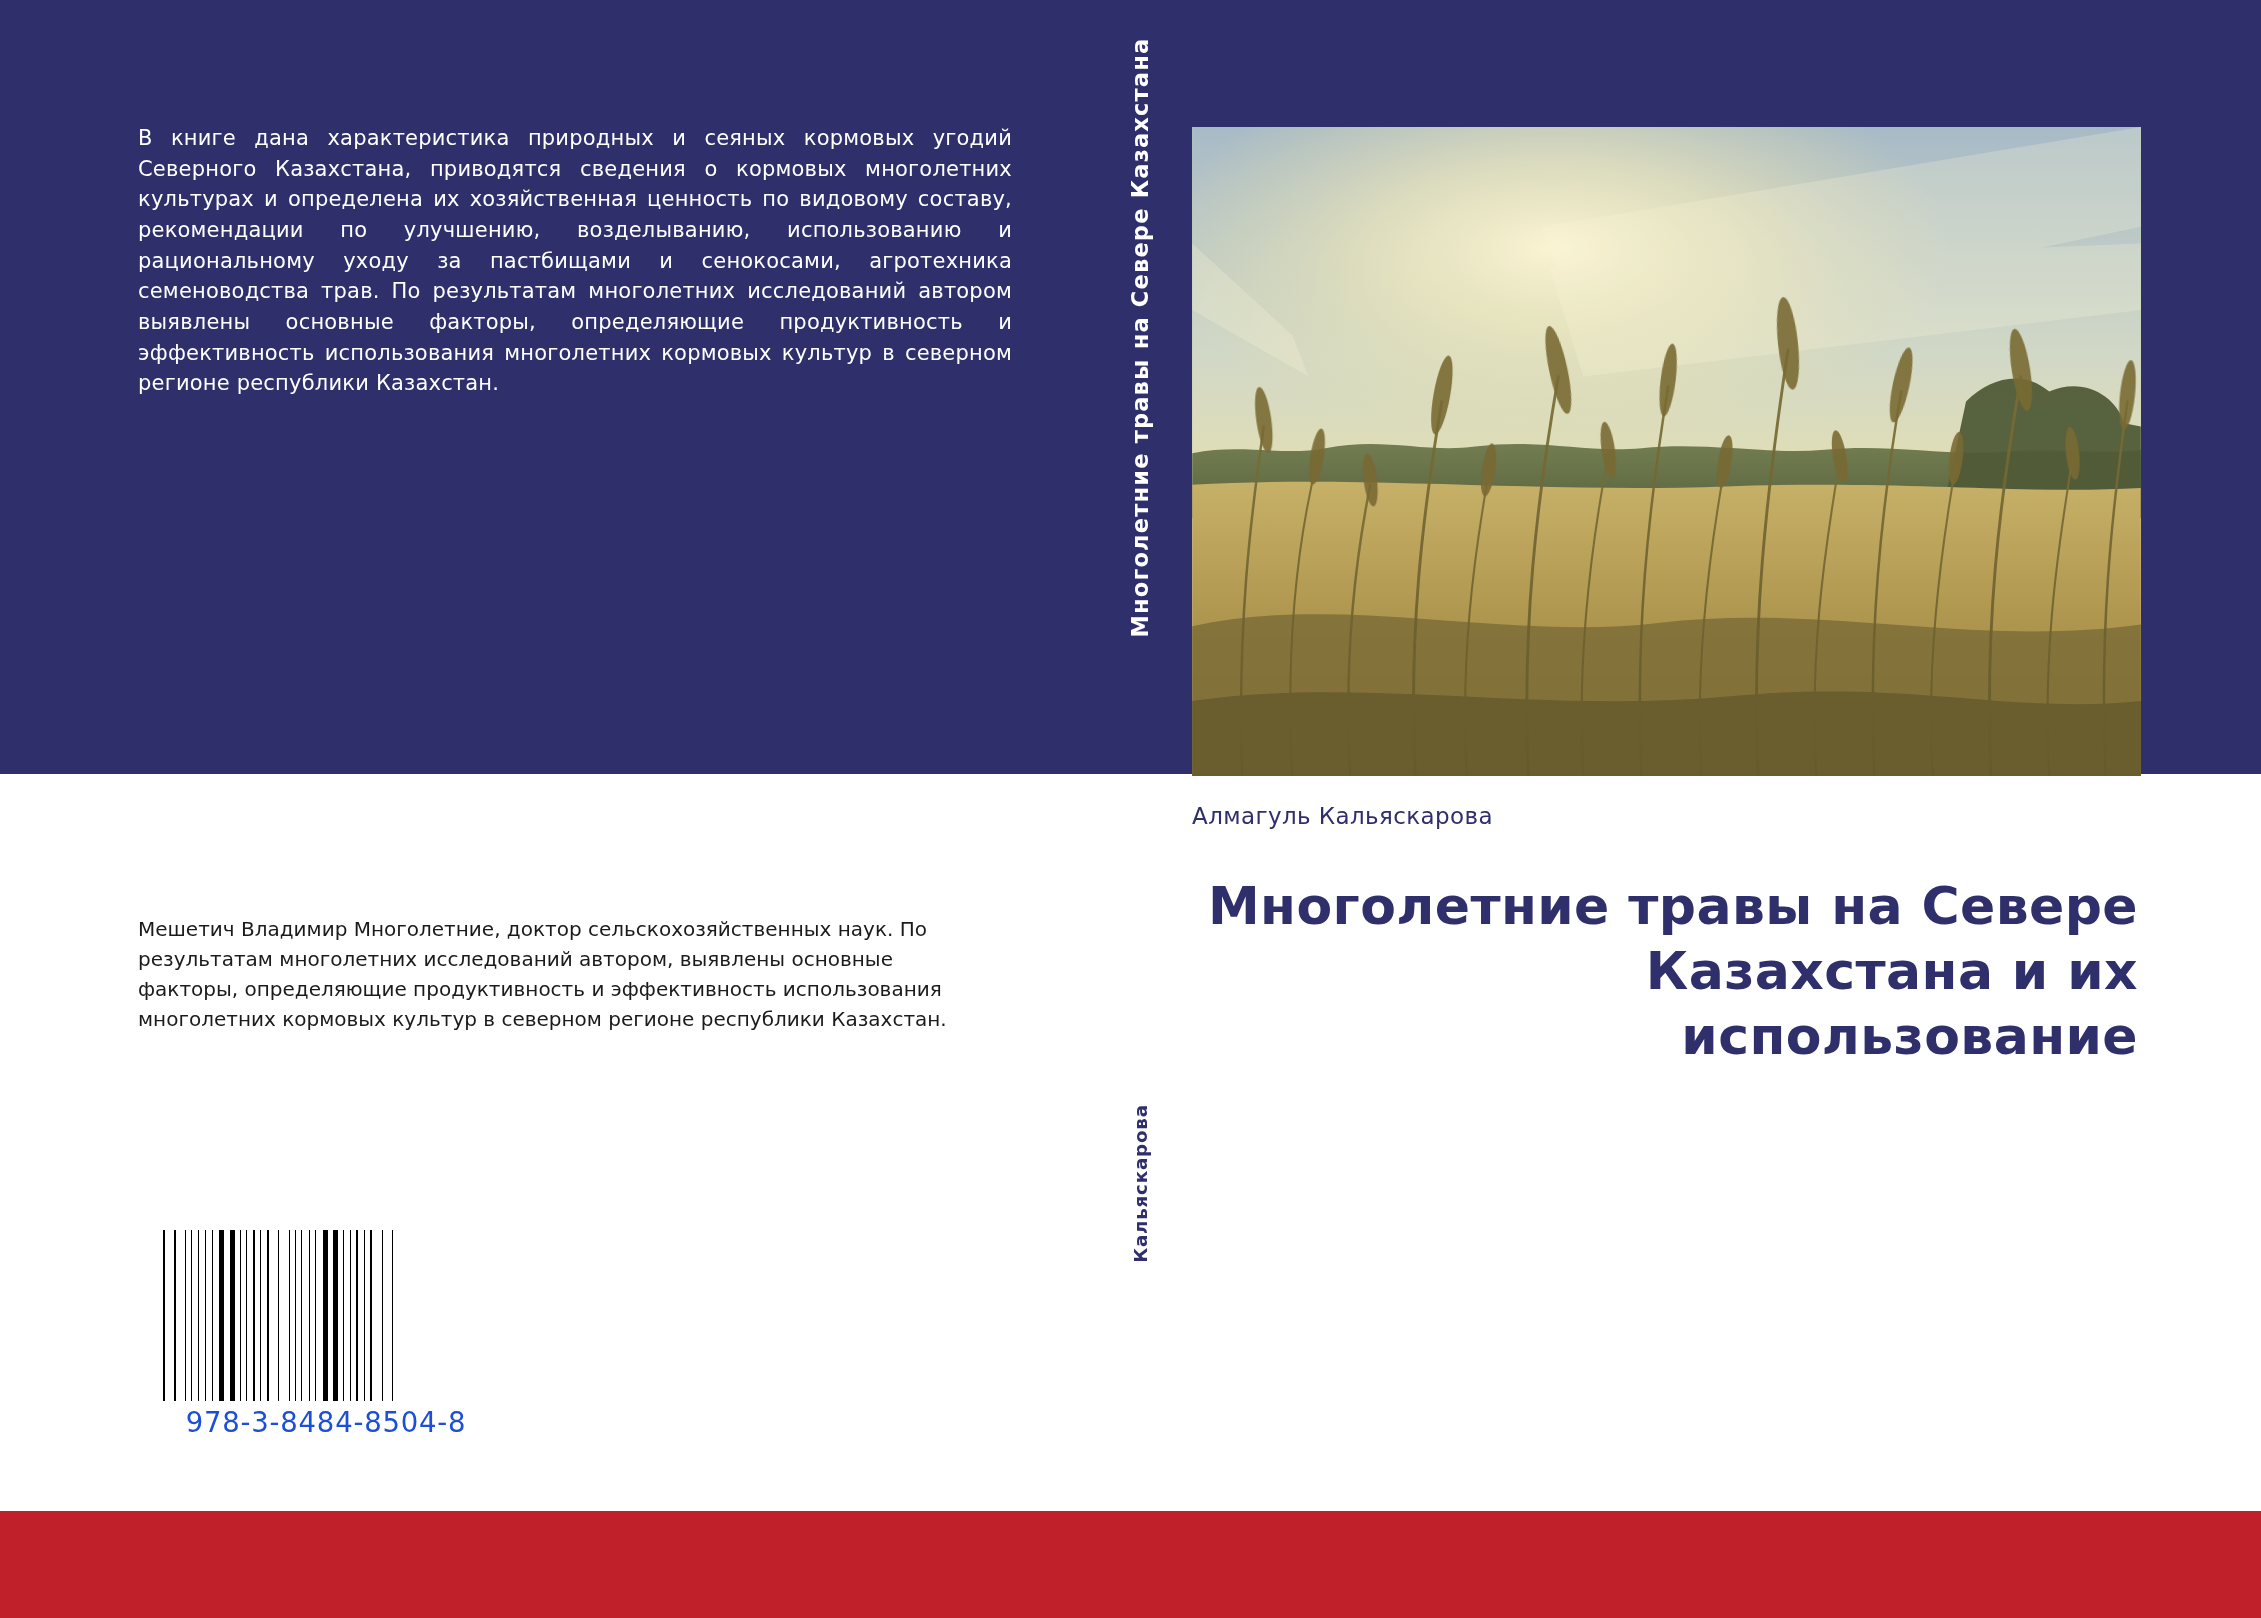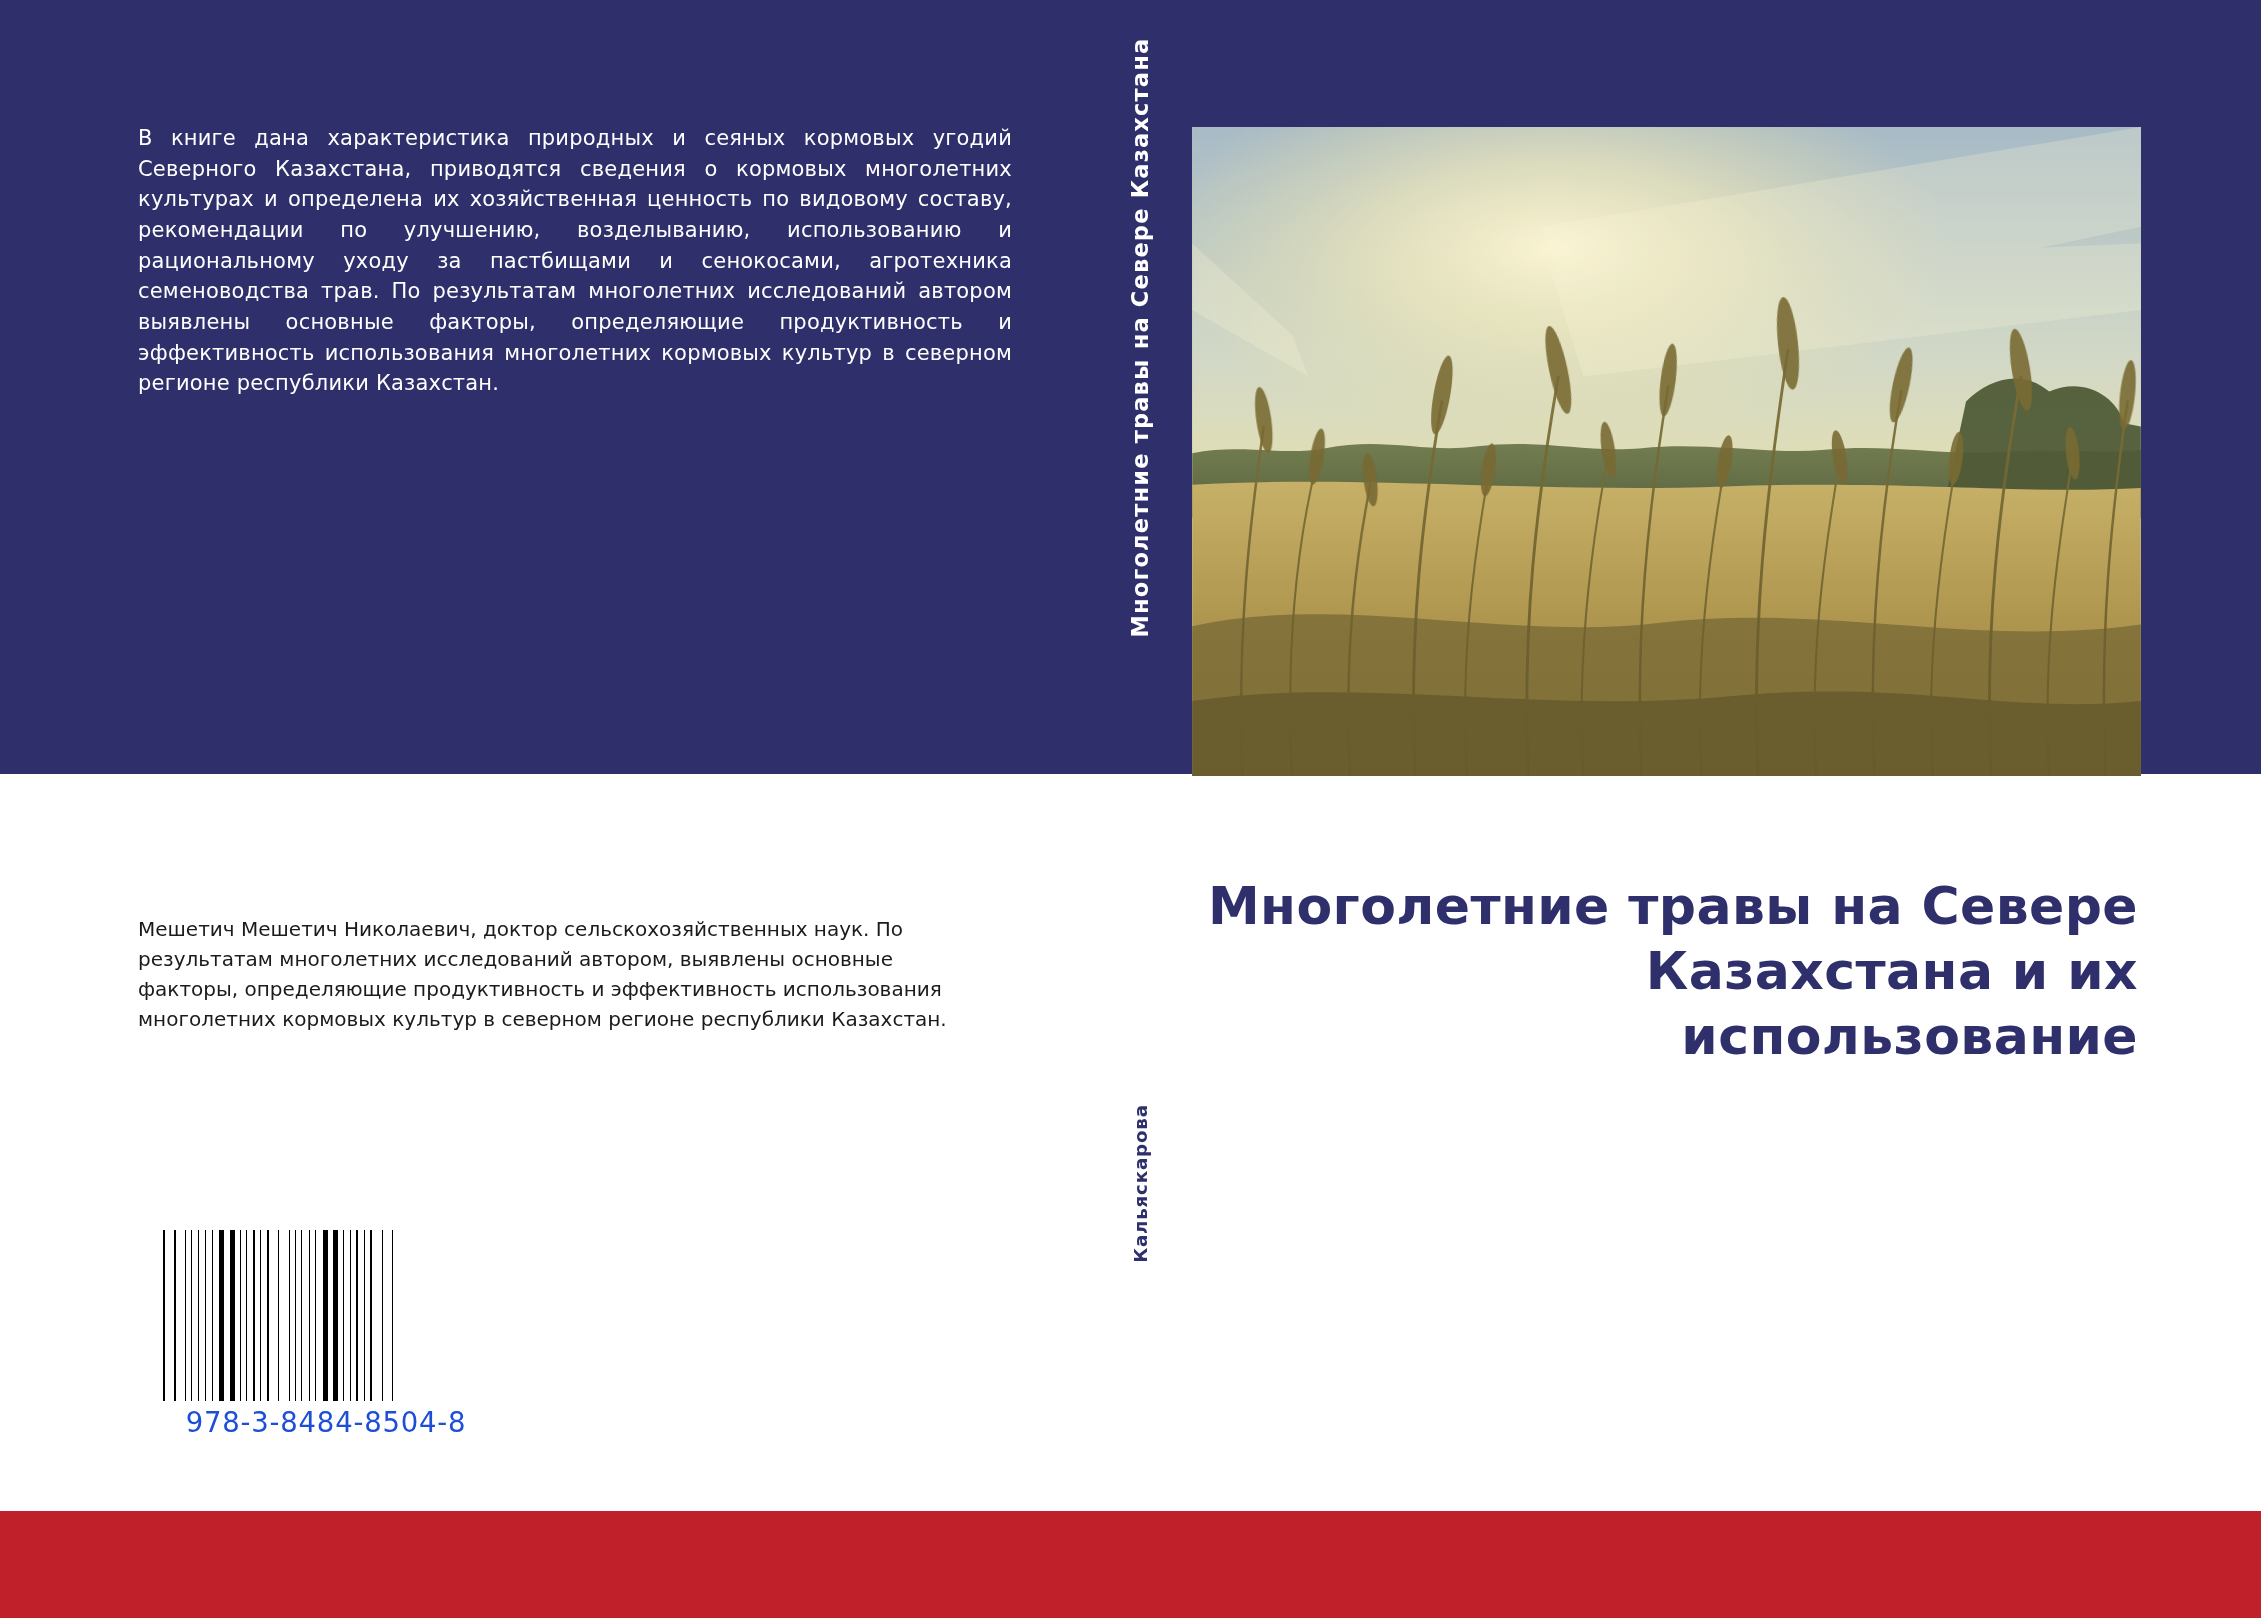"Алмагуль Кальяскарова" div.front-author { html: none -> <div>Алмагуль Кальяскарова</div> }
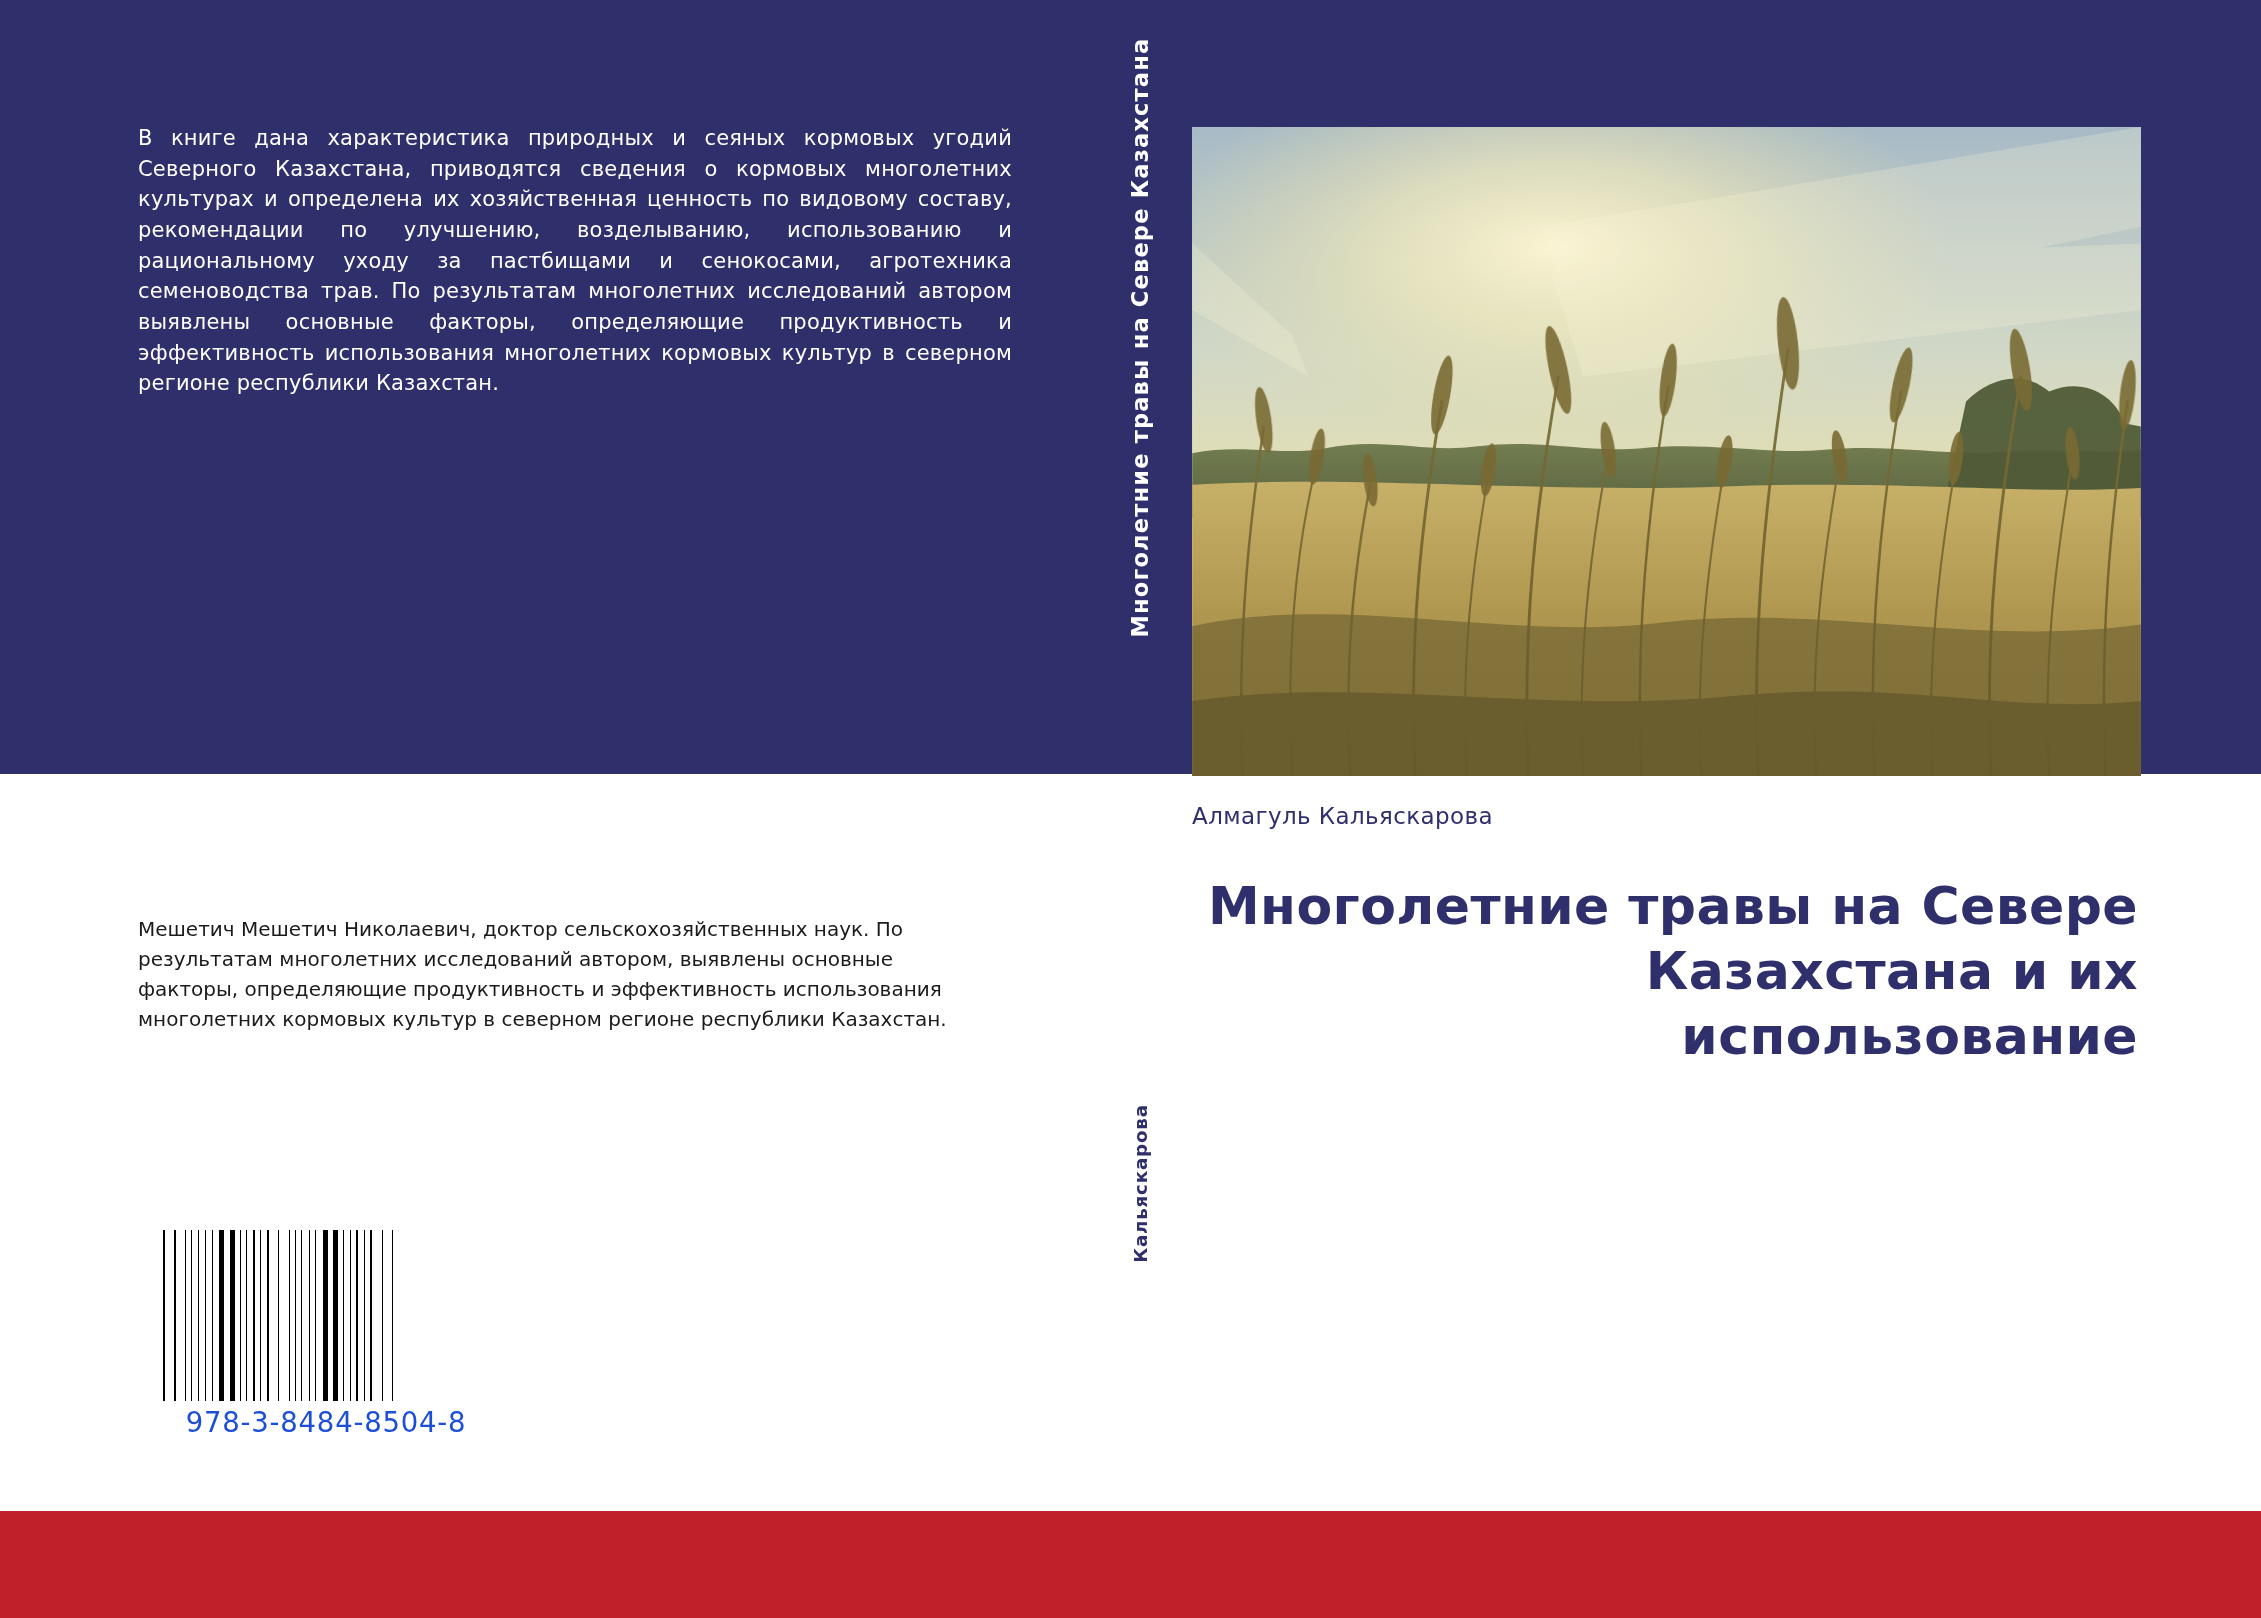"Мешетич Мешетич Николаевич, доктор" div.bio { text: Мешетич Николаевич -> Владимир Многолетние }
